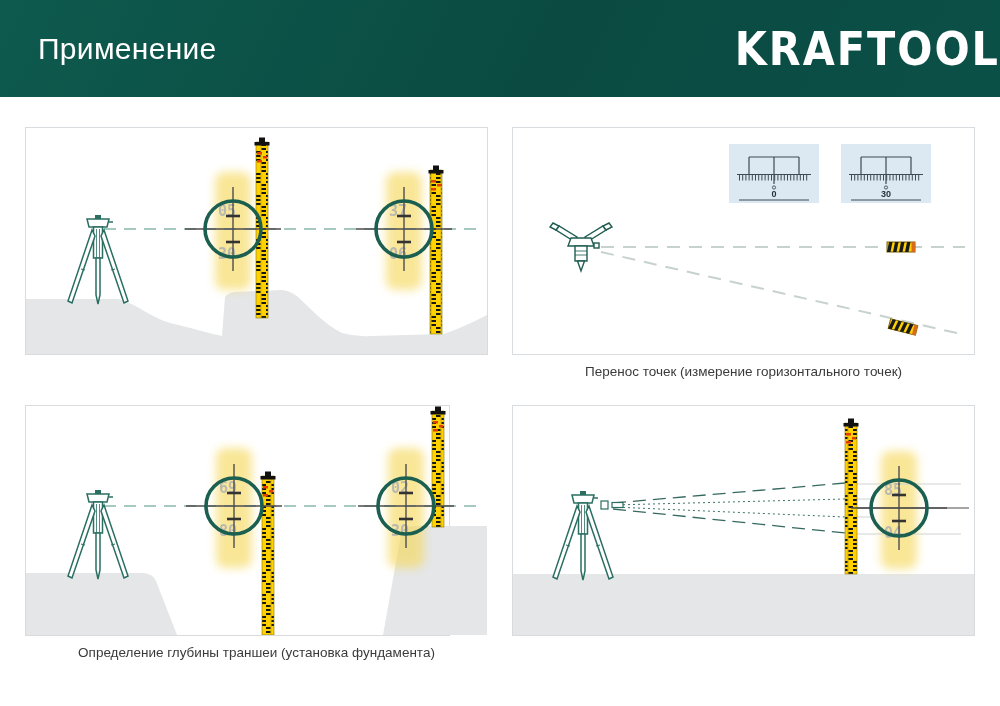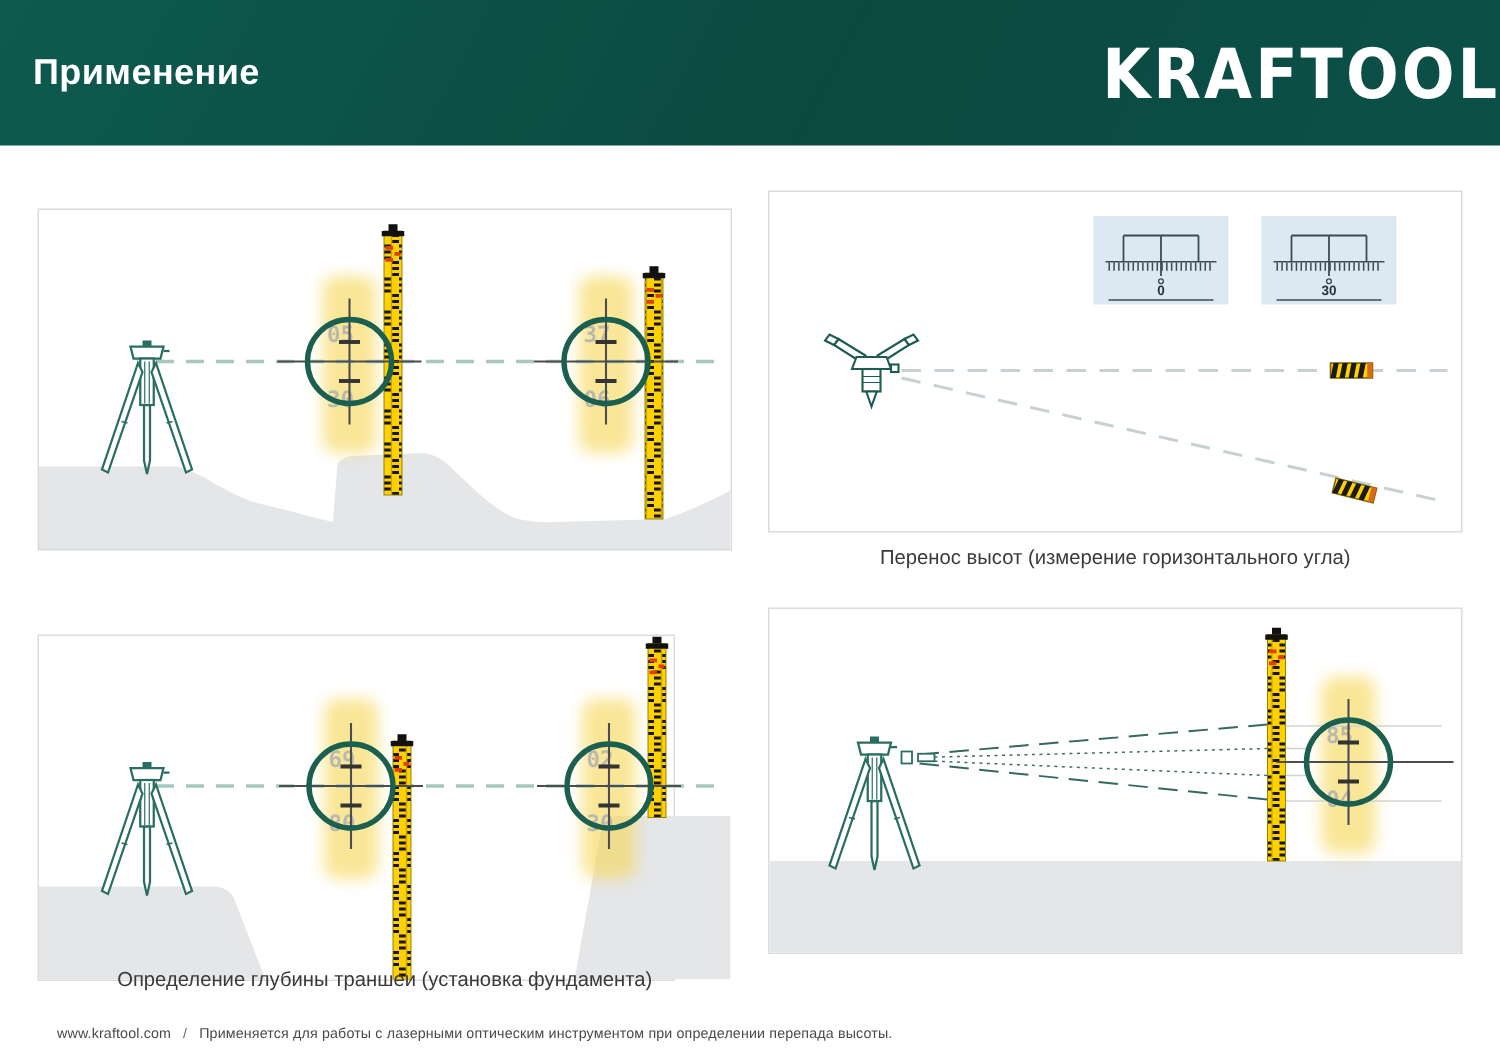"Применение" .header-title { font-size: 24px -> 30px; font-weight: bold -> normal; margin-left: 22px -> 38px }
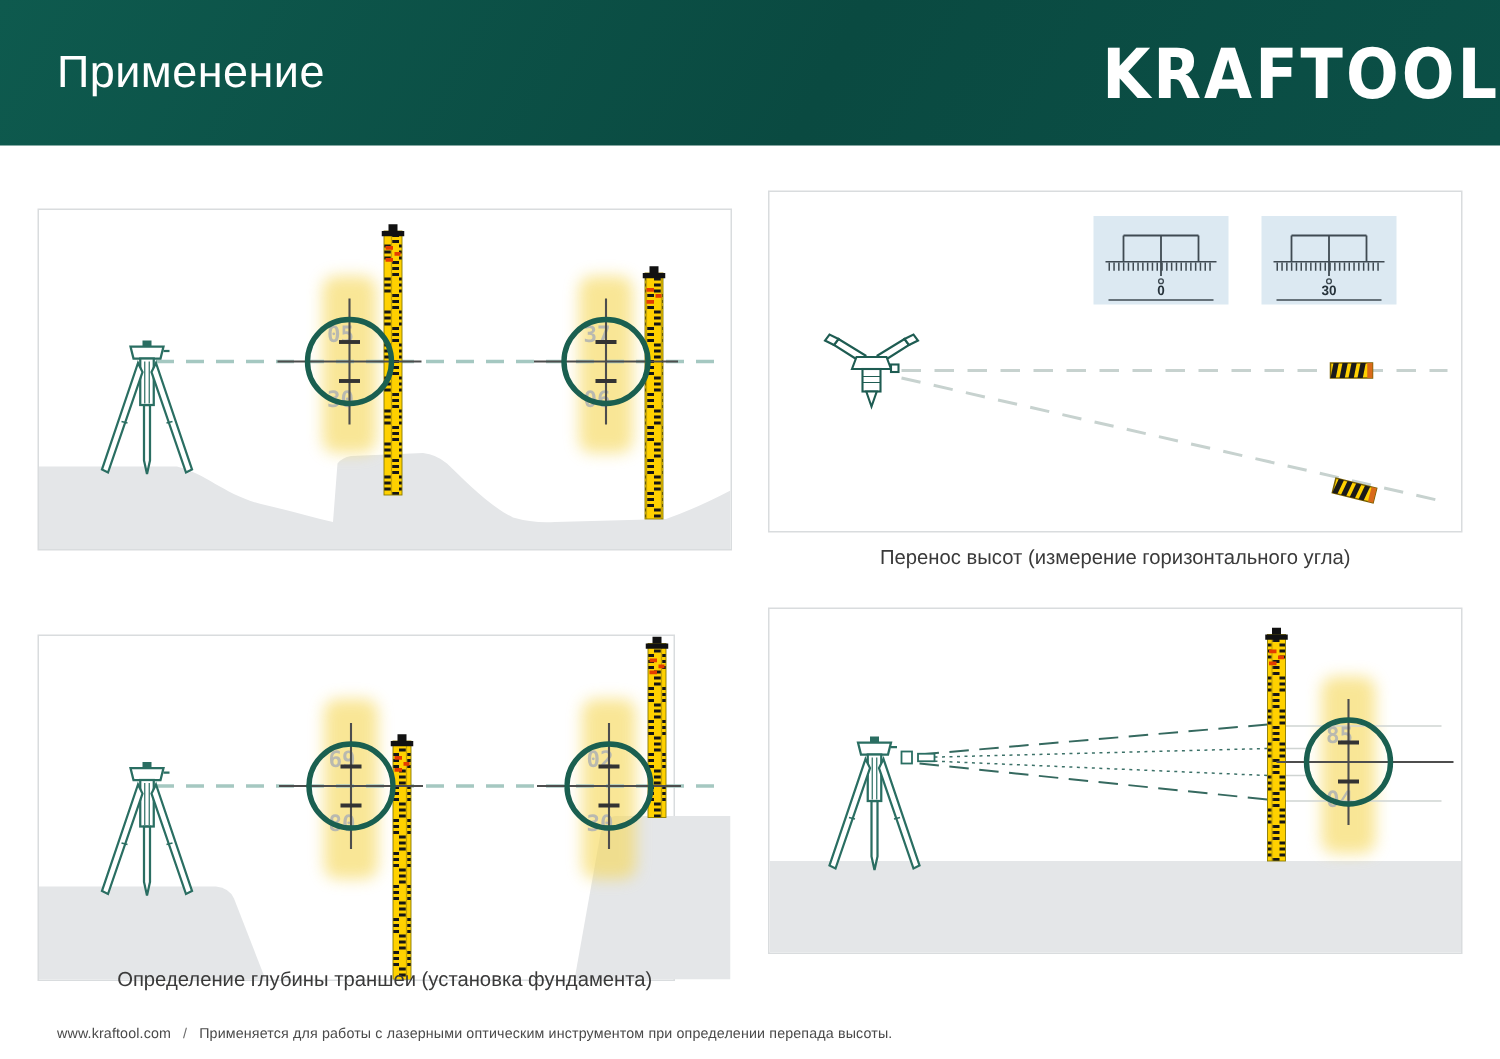"05" .p1 { margin-top: 12px -> none }
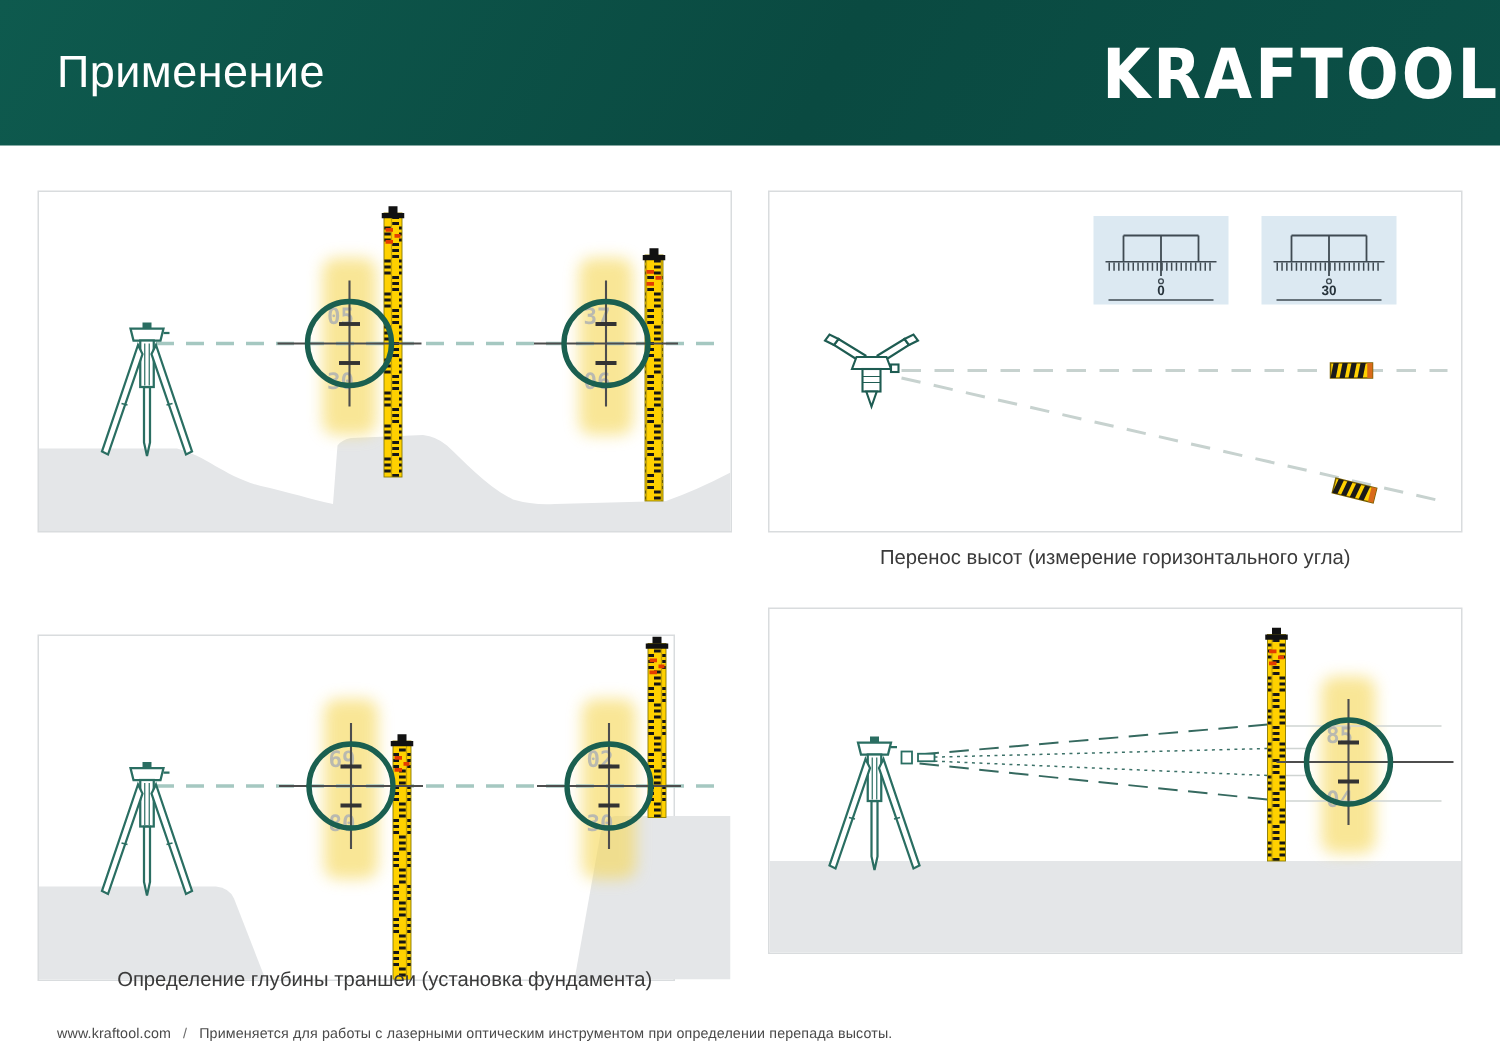"Перенос высот (измерение горизонтального" figcaption.caption { text: высот (измерение горизонтального угла -> точек (измерение горизонтального точек }
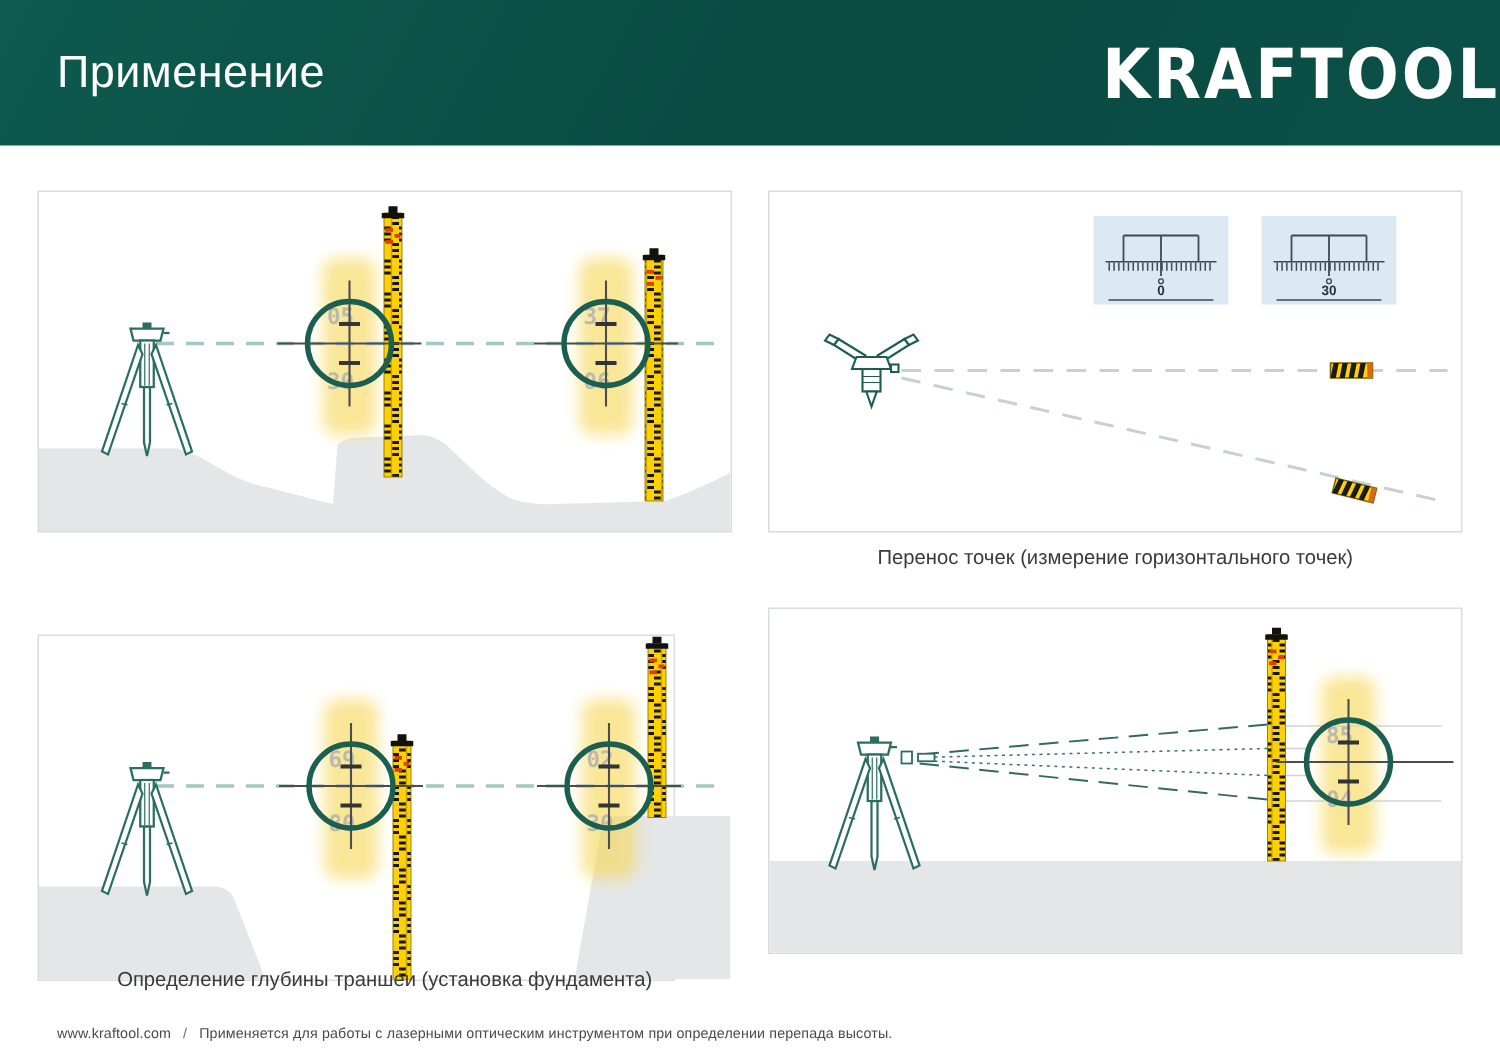"69" .p3 { top: 423px -> 405px }
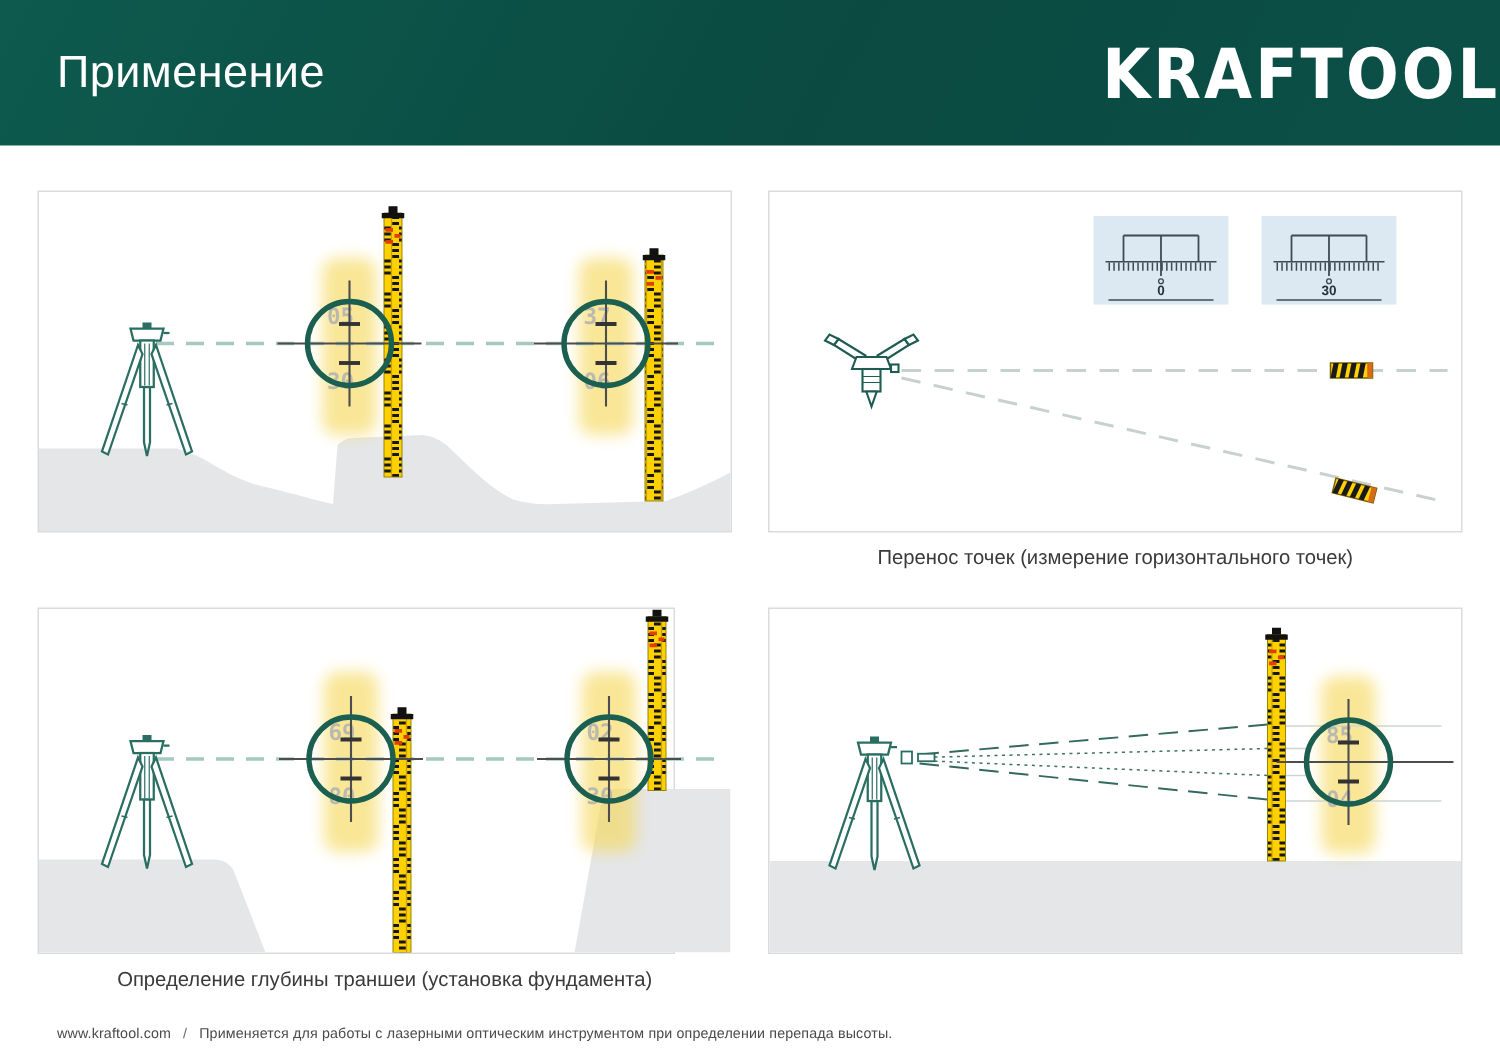"www.kraftool.com / Применяется для" div.footer { html: <div> <span>www.kraftool.com</span><span>/</span><span>Применяется для работы с лазерными оптическим инструментом при определении перепада высоты.</span> </div> -> none }
